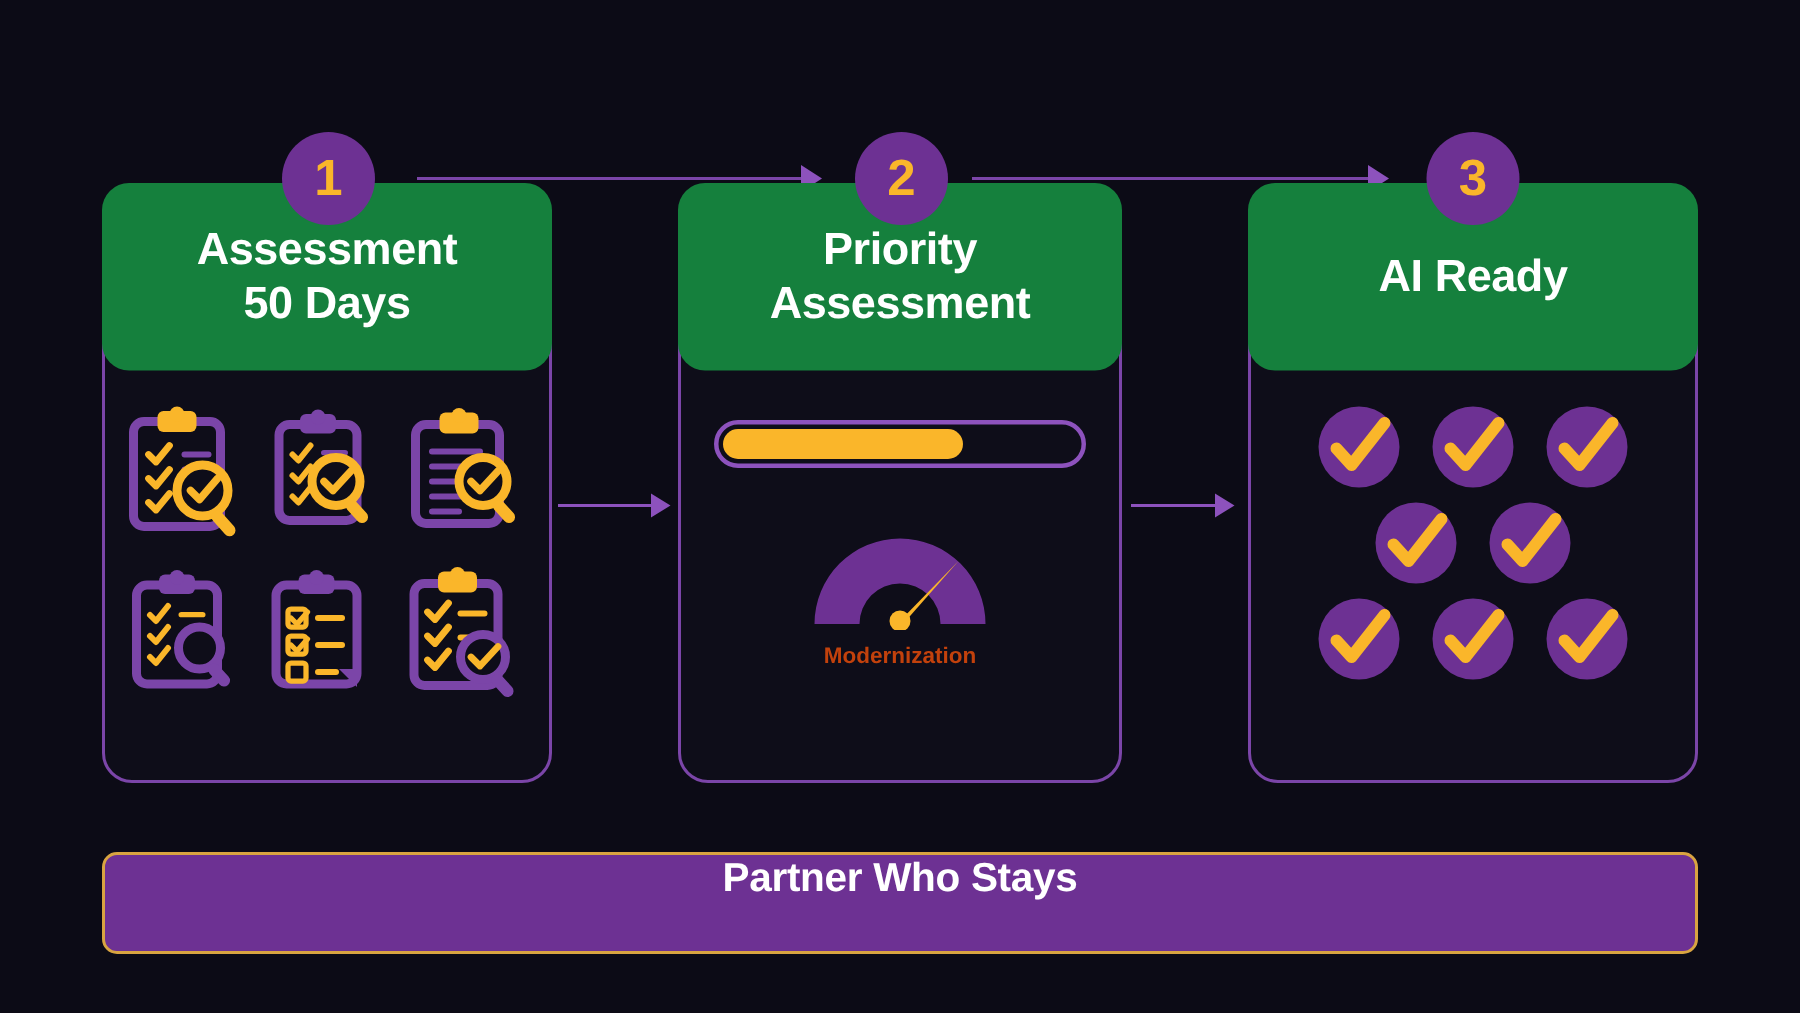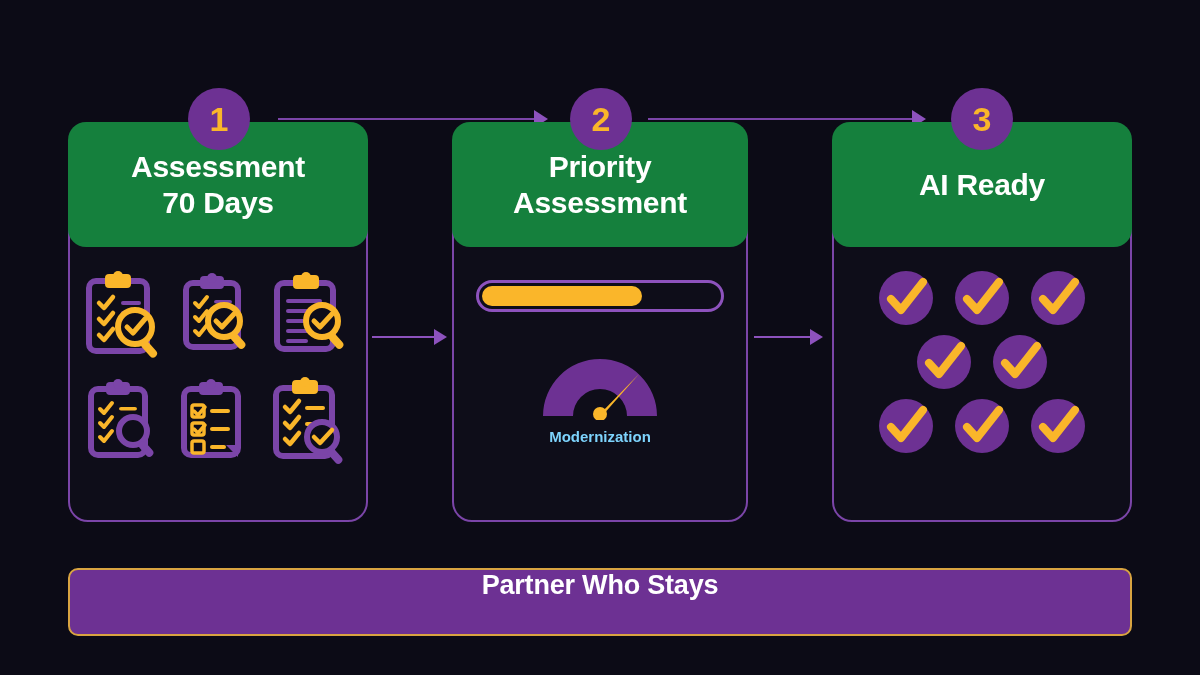"70 Days" span { text: 70 -> 50 }
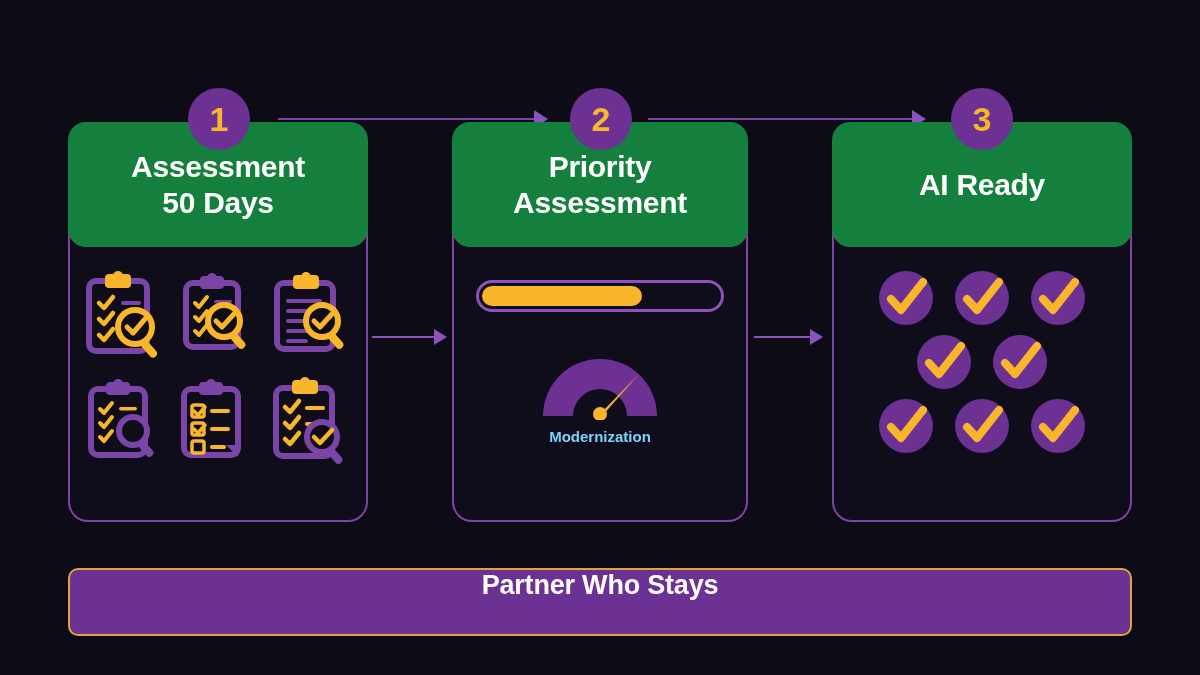"Modernization" .gauge-label { color: #7dd3fc -> #c2410c }
